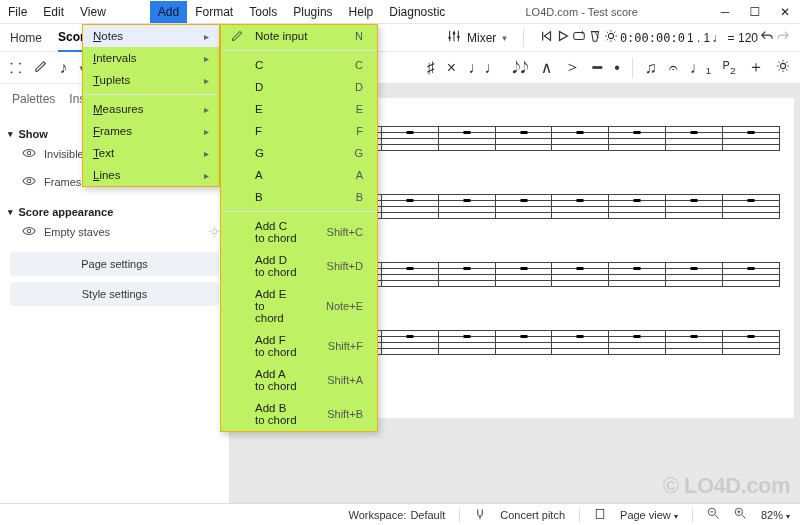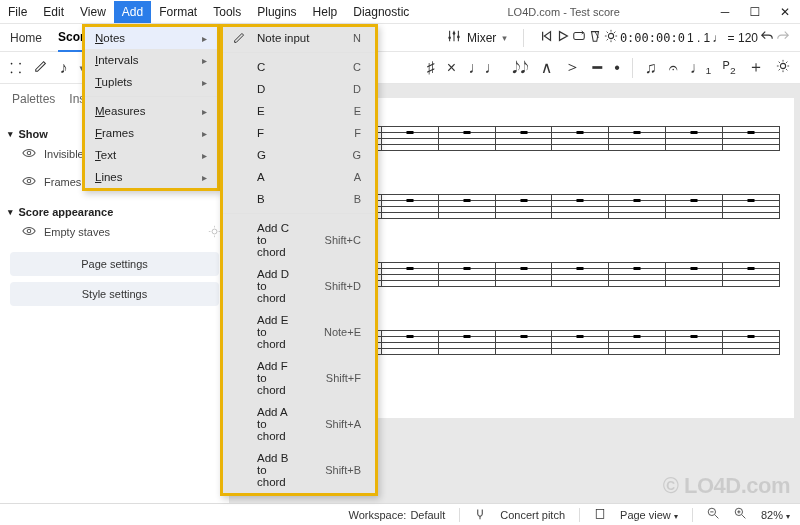"Add" .titlebar .menu .mi.active { color: #ffffff -> #0f172a; margin-left: none -> 36px }
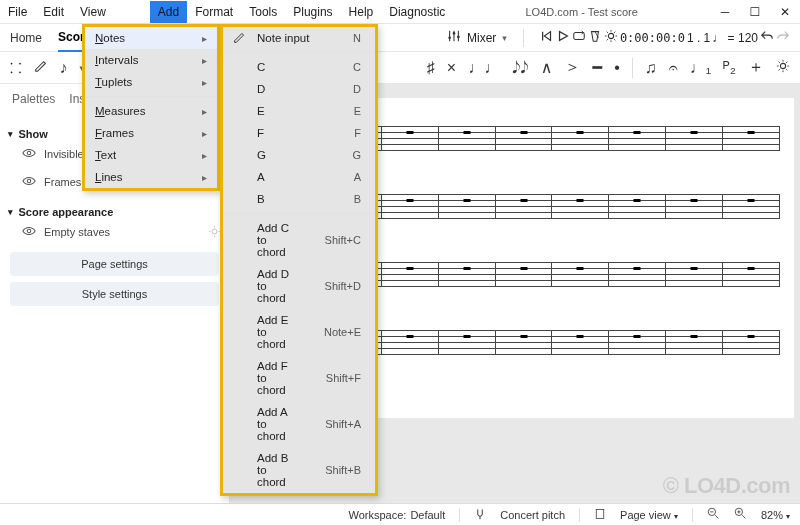"Notes" .dropdown { background: #e5e5e5 -> #bef264; border: 3px solid #eab308 -> 1px solid #eab308 }
